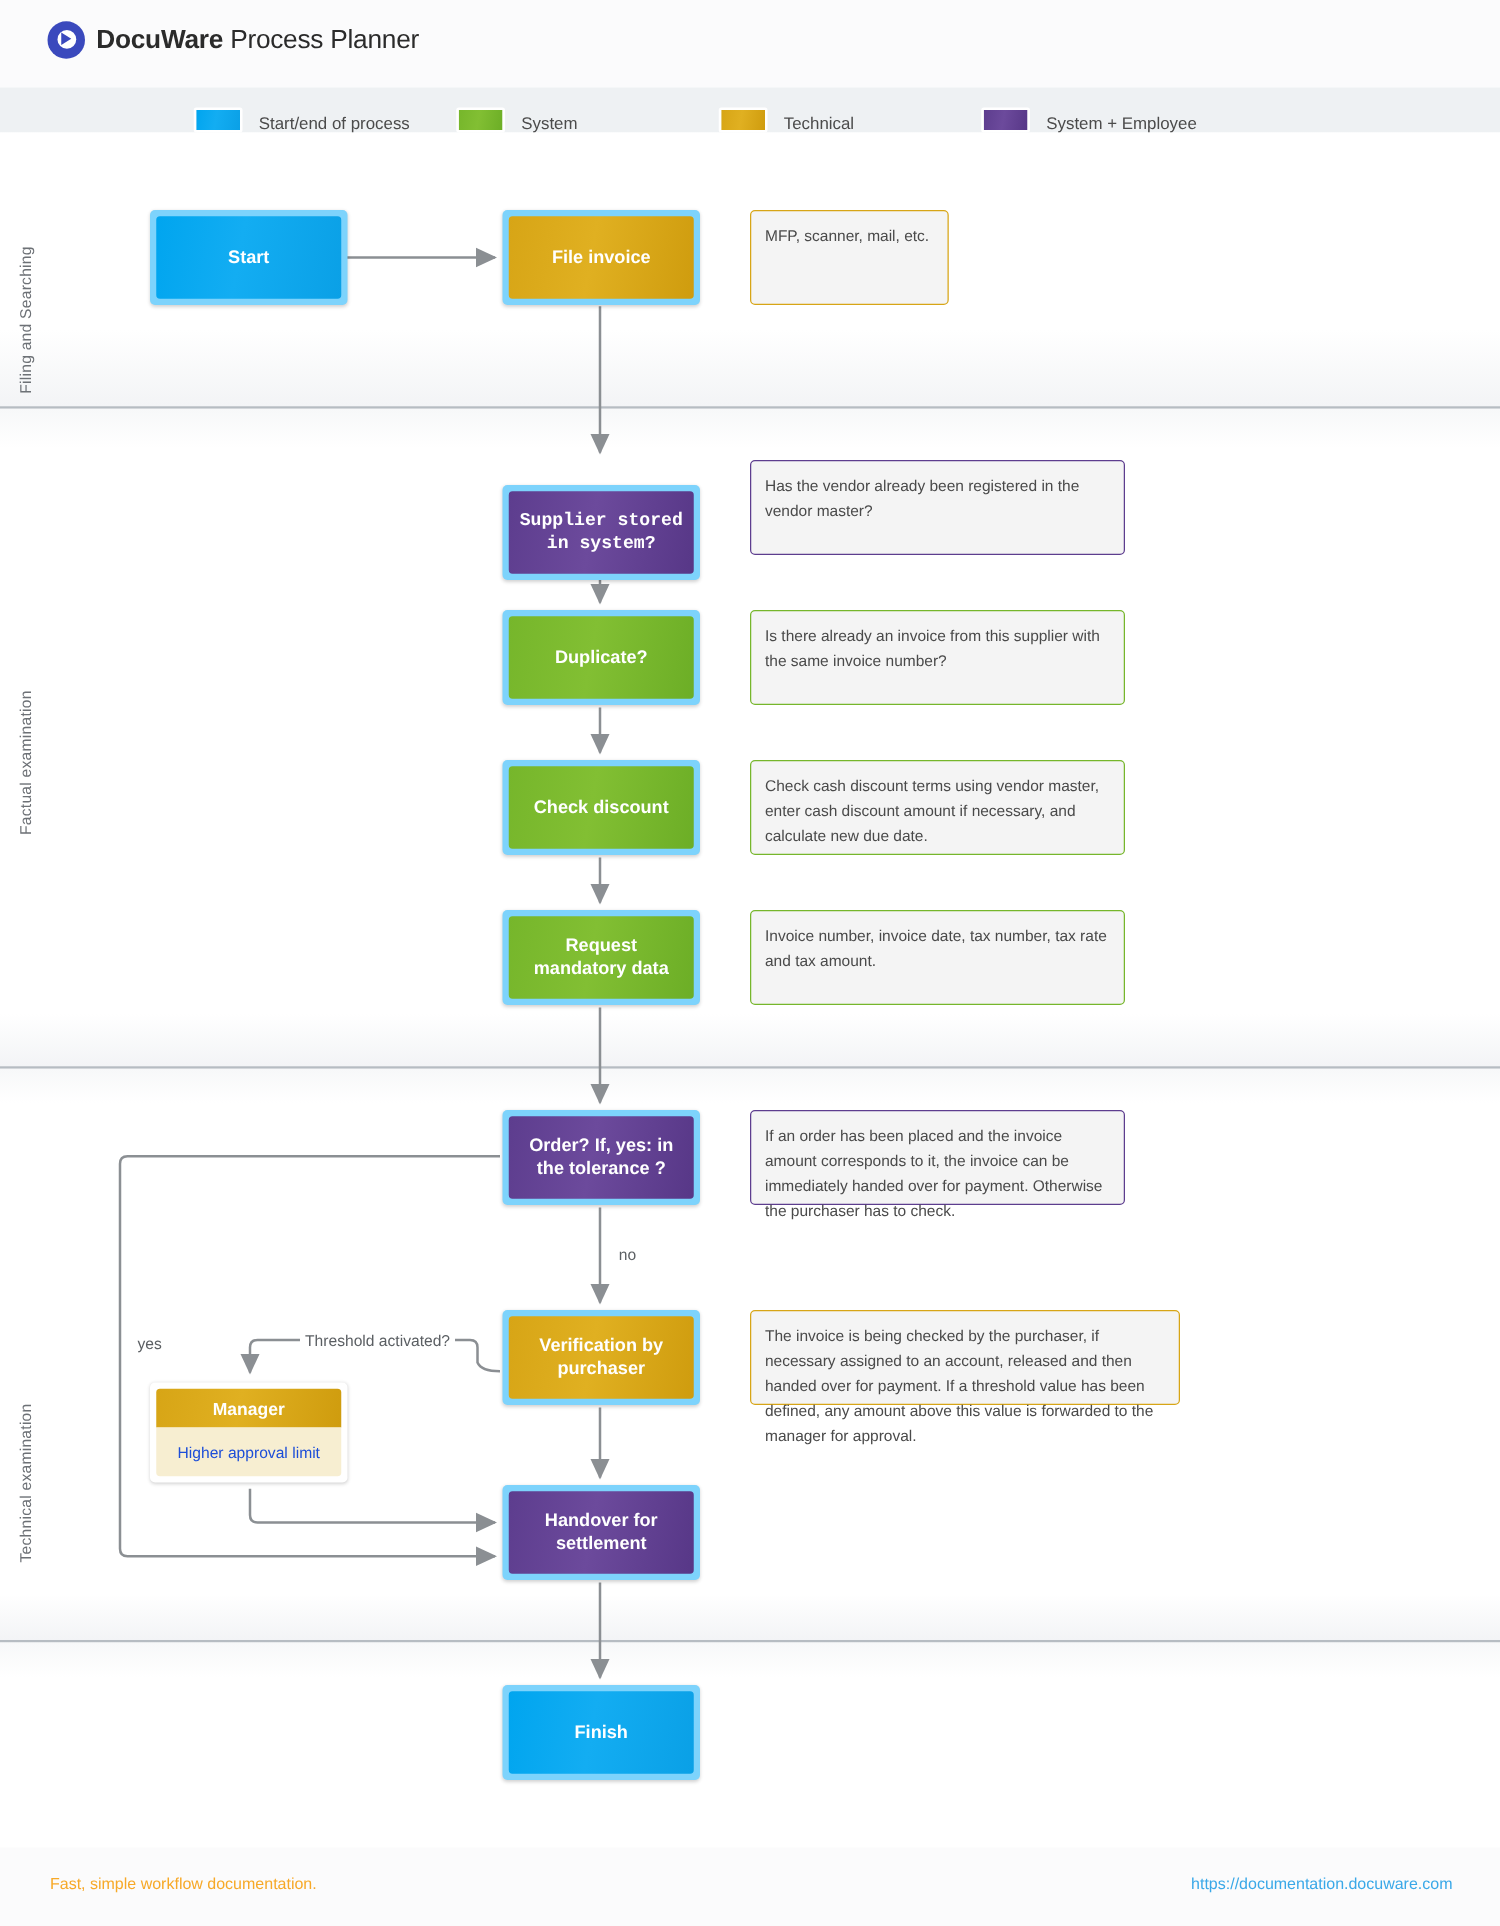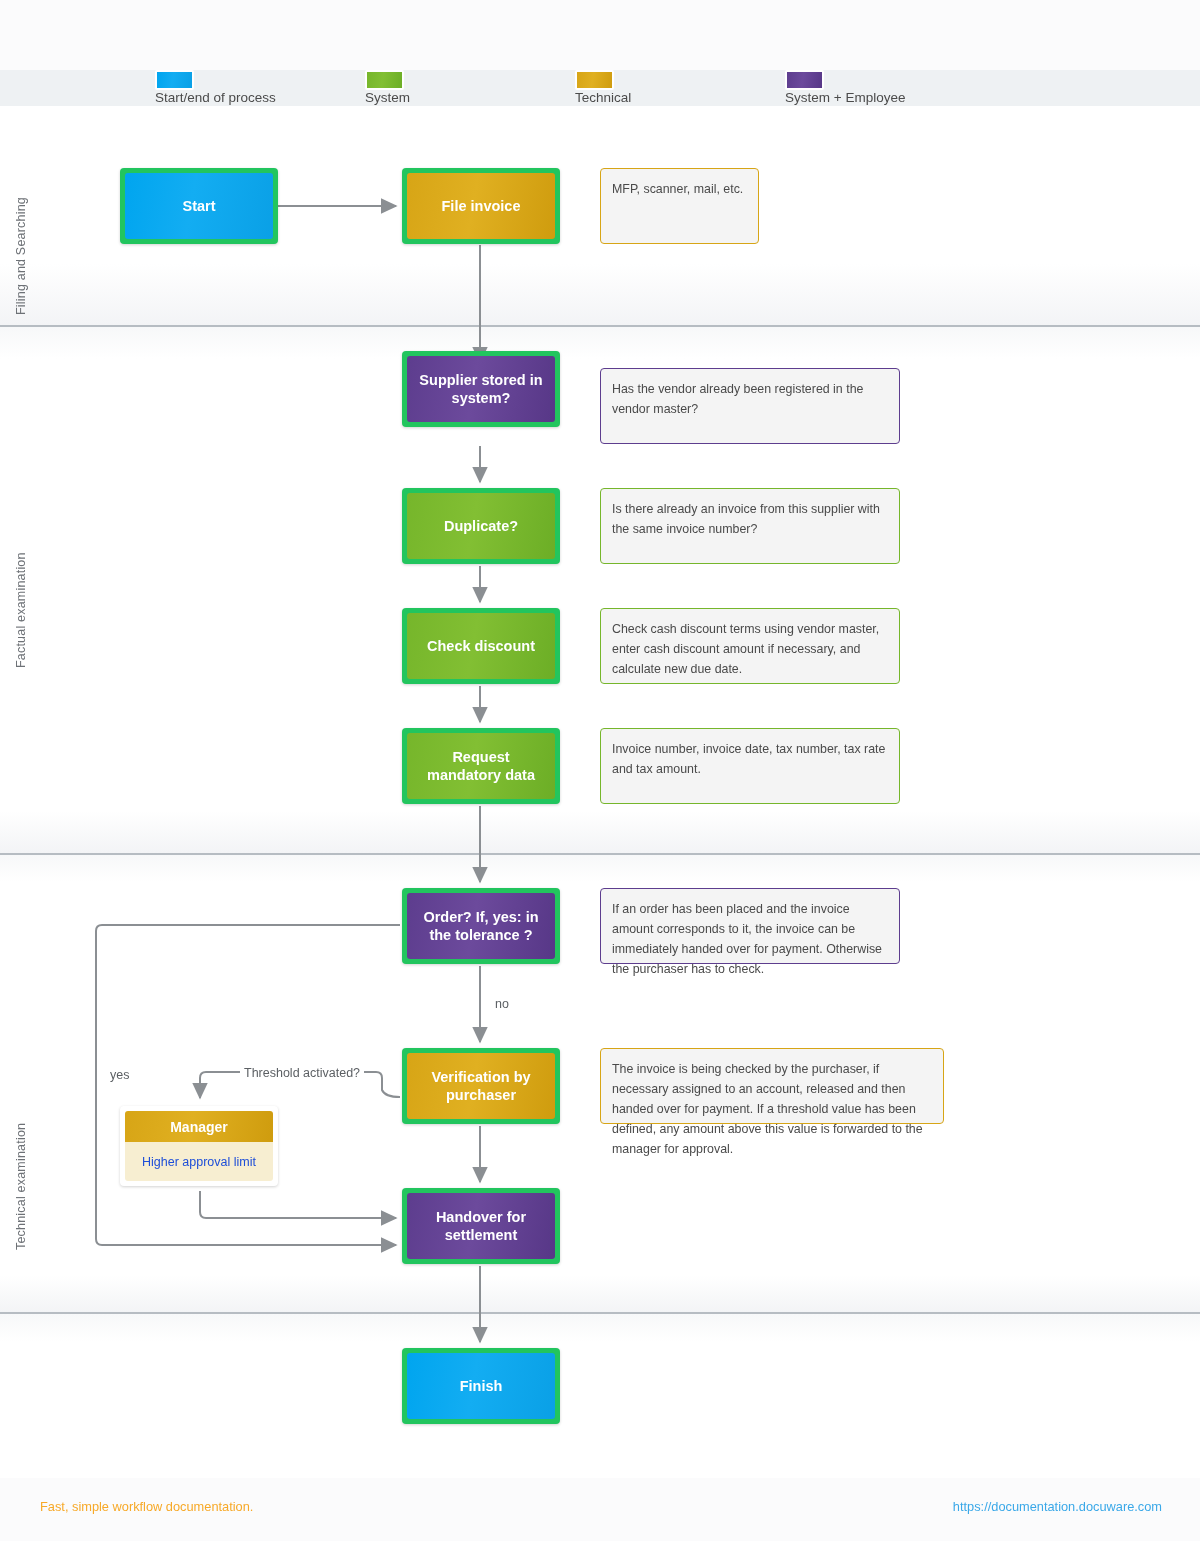"DocuWare Process Planner" div.brand { html: none -> <div> <div></div> <div><b>DocuWare</b><span> Process Planner</span></div> </div> }
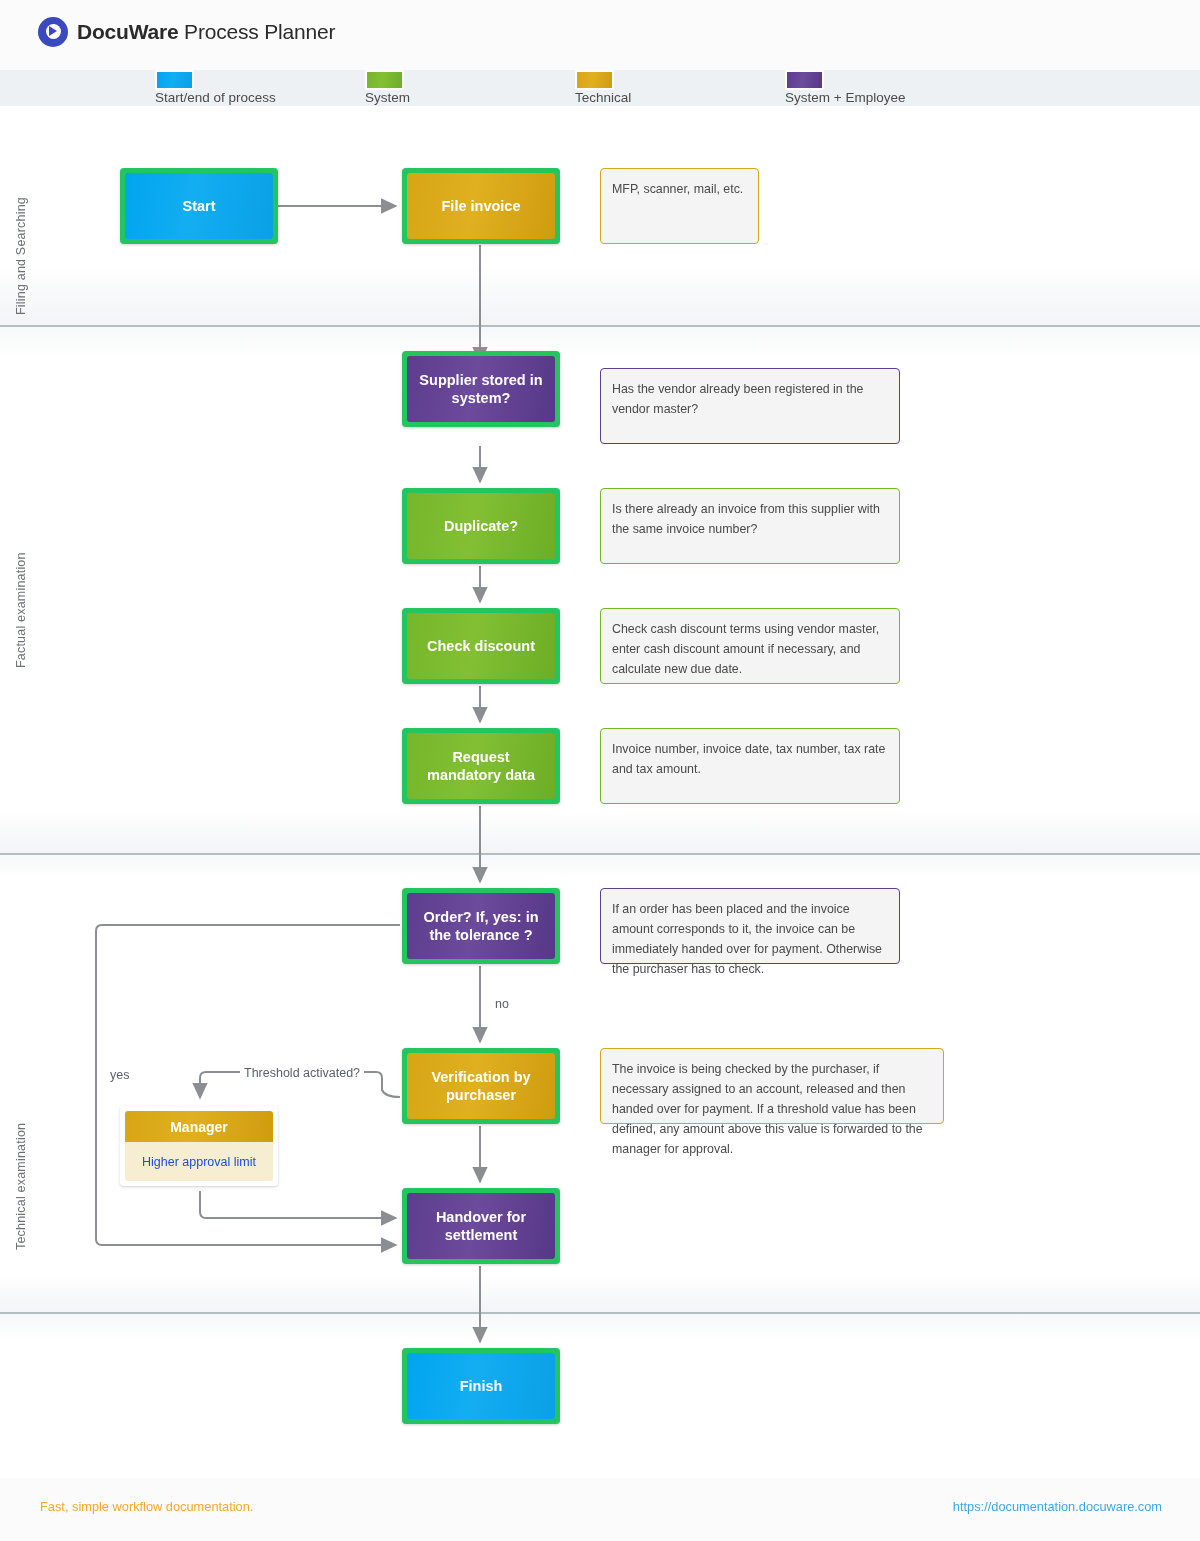"Start/end of process" .legend-item { align-items: flex-start -> flex-end; flex-direction: column -> none }
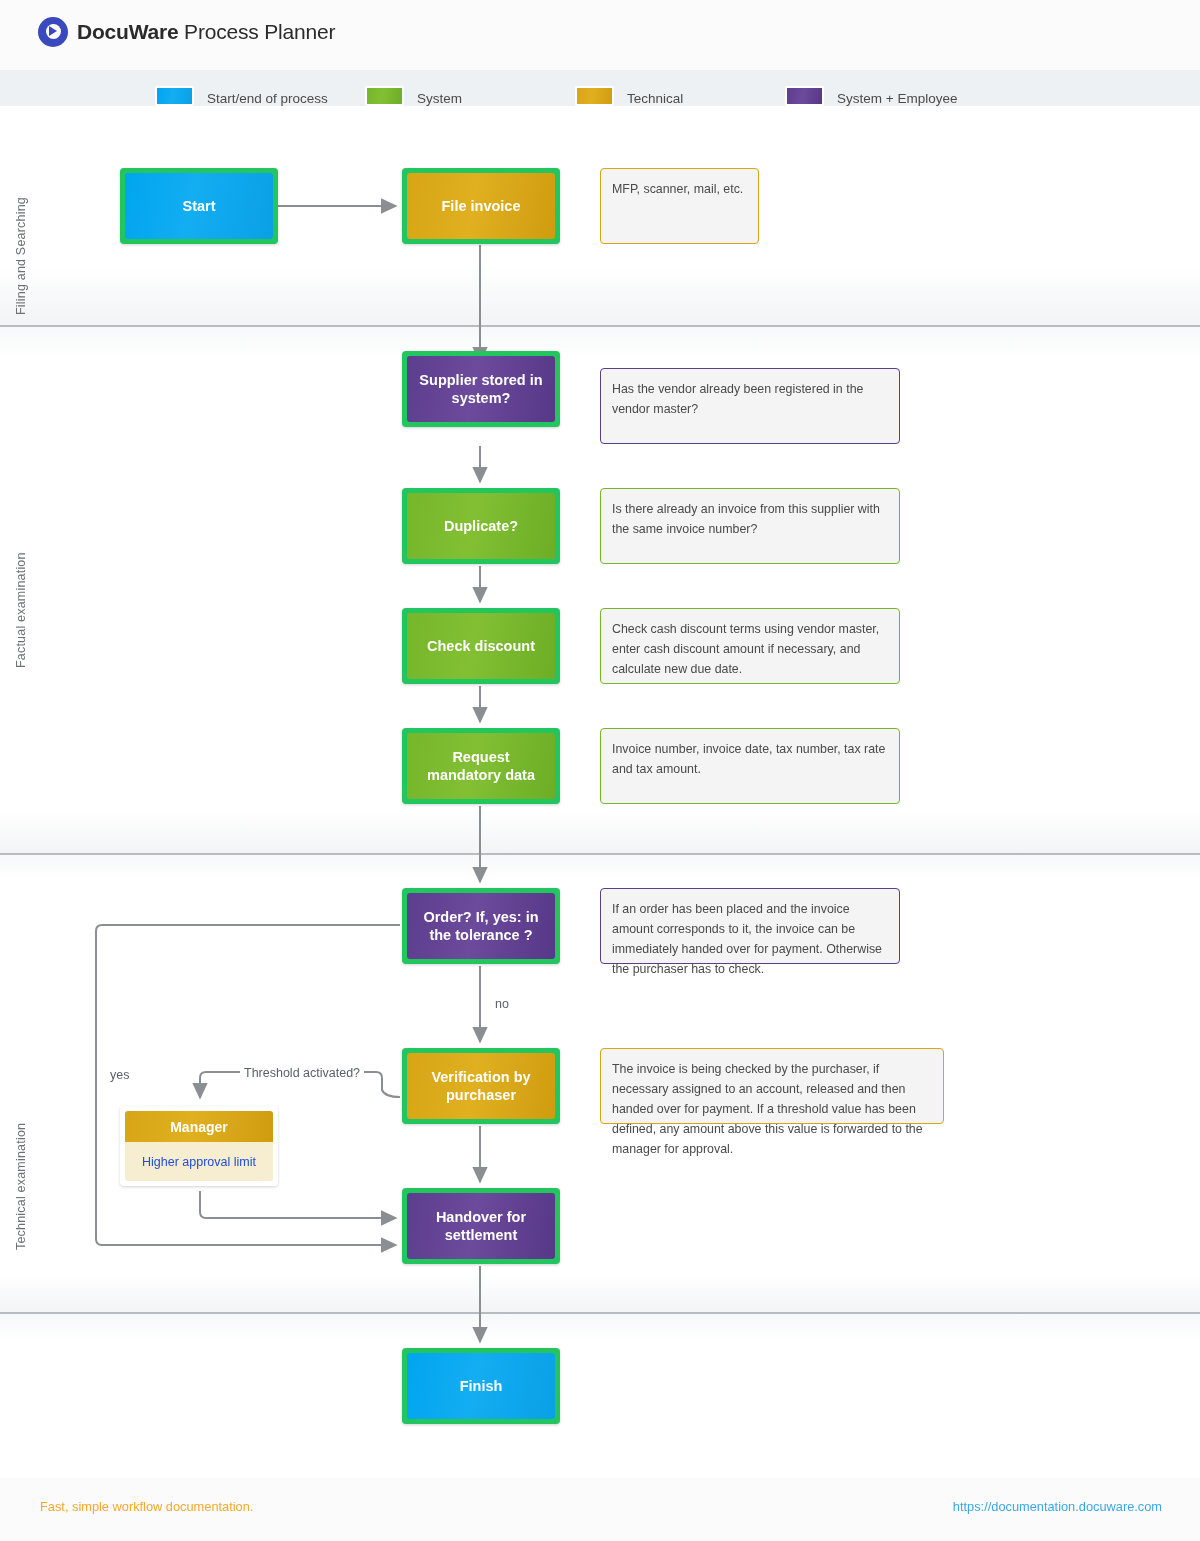"Start" .node { background: #22c55e -> #7dd3fc }
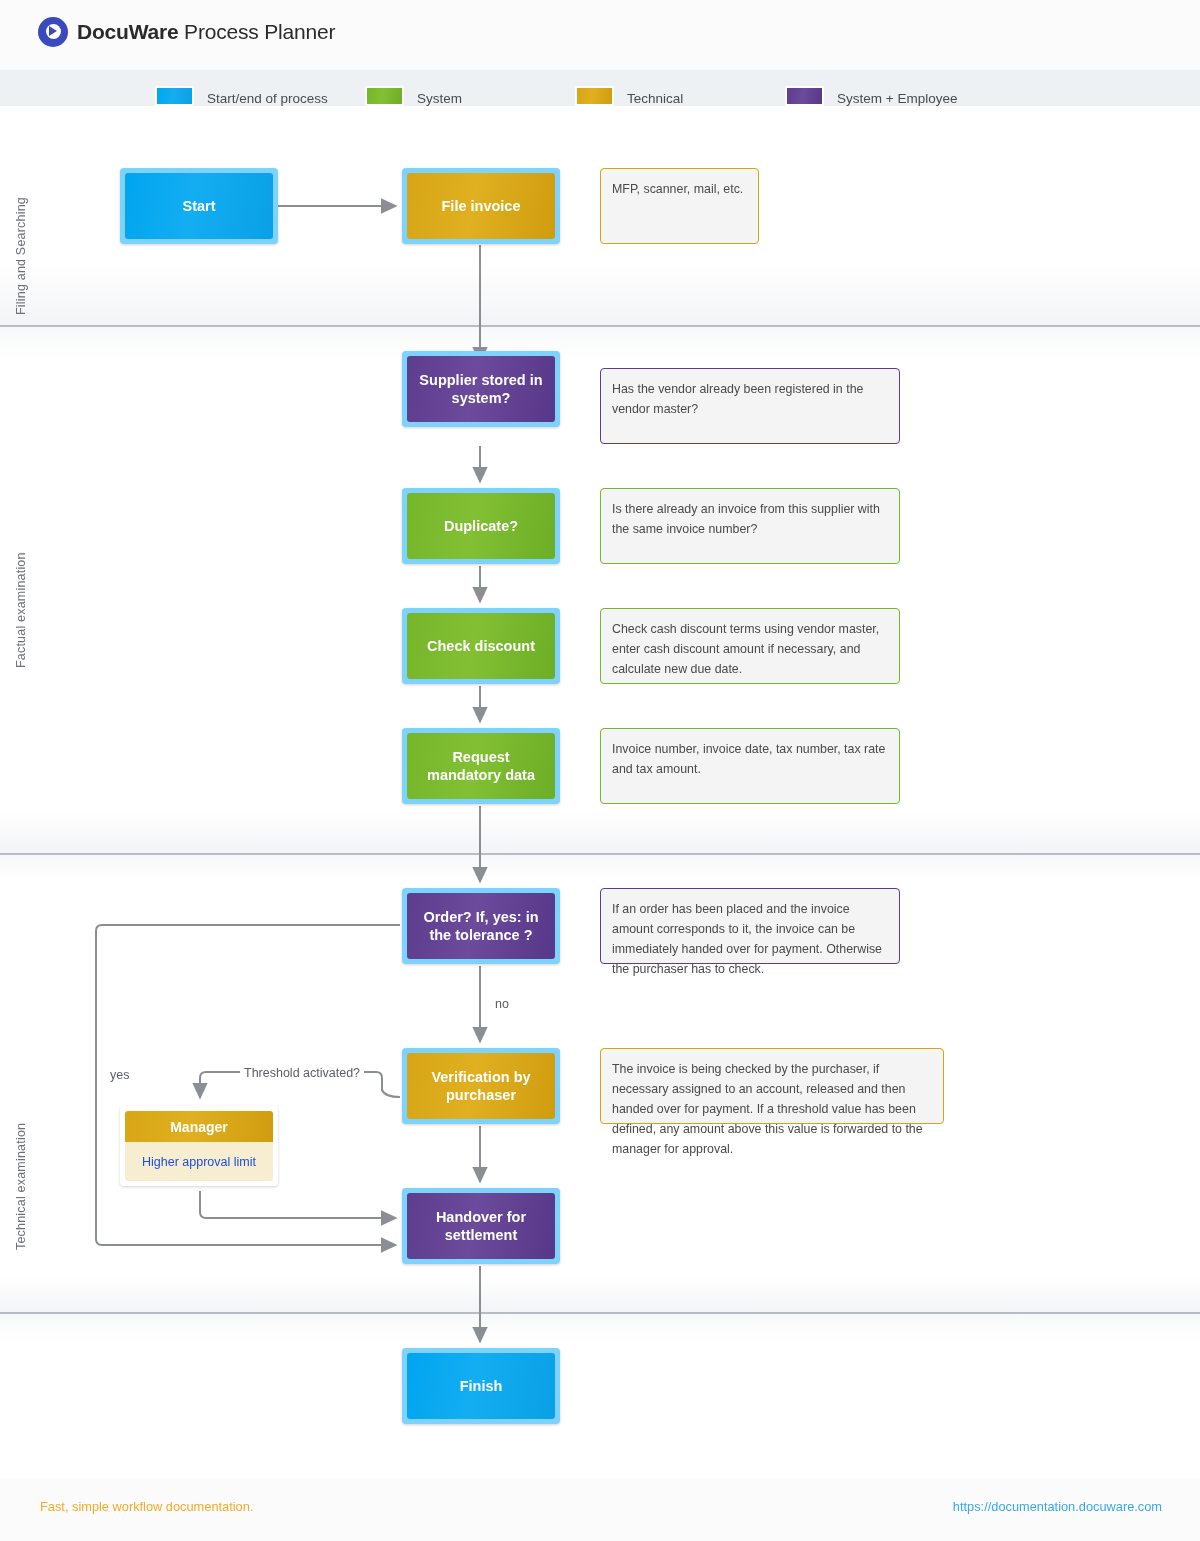"Supplier stored in system?" div.node { font-family: none -> Liberation Mono, monospace; top: 351px -> 388px }
